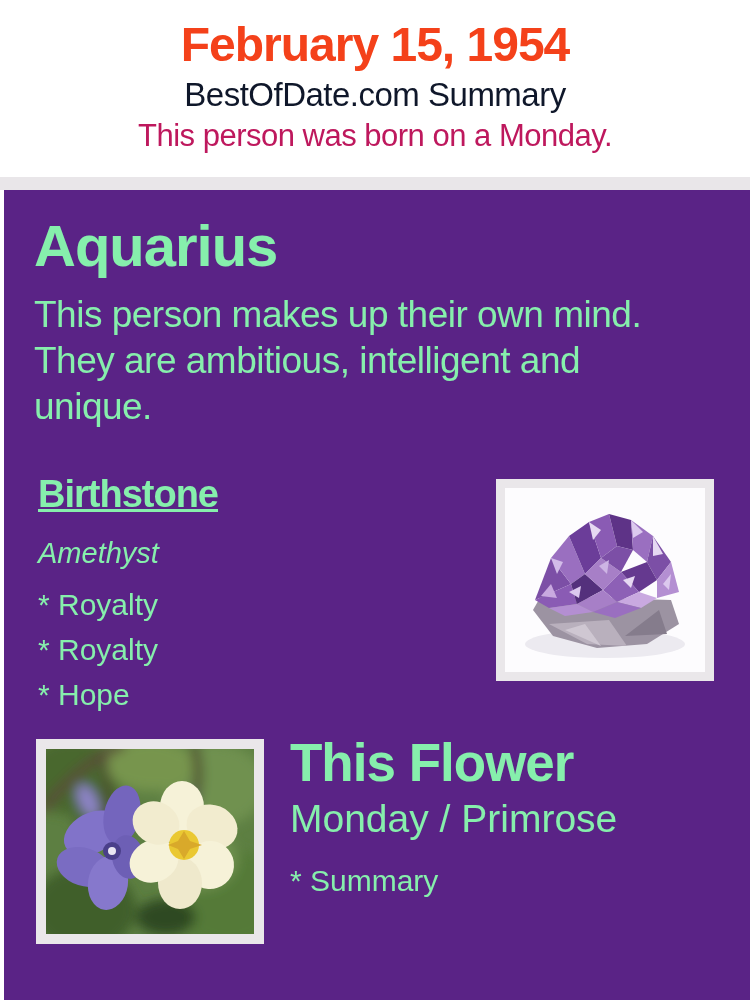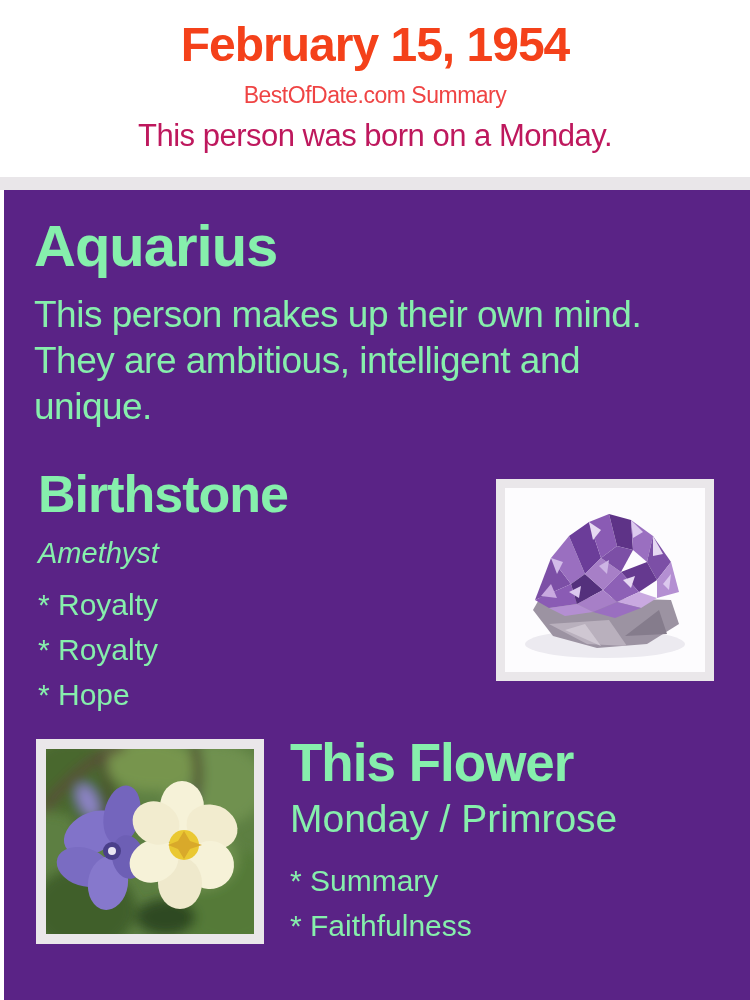"BestOfDate.com Summary" .site-summary { color: #ef4444 -> #0f172a; font-size: 23px -> 33px }
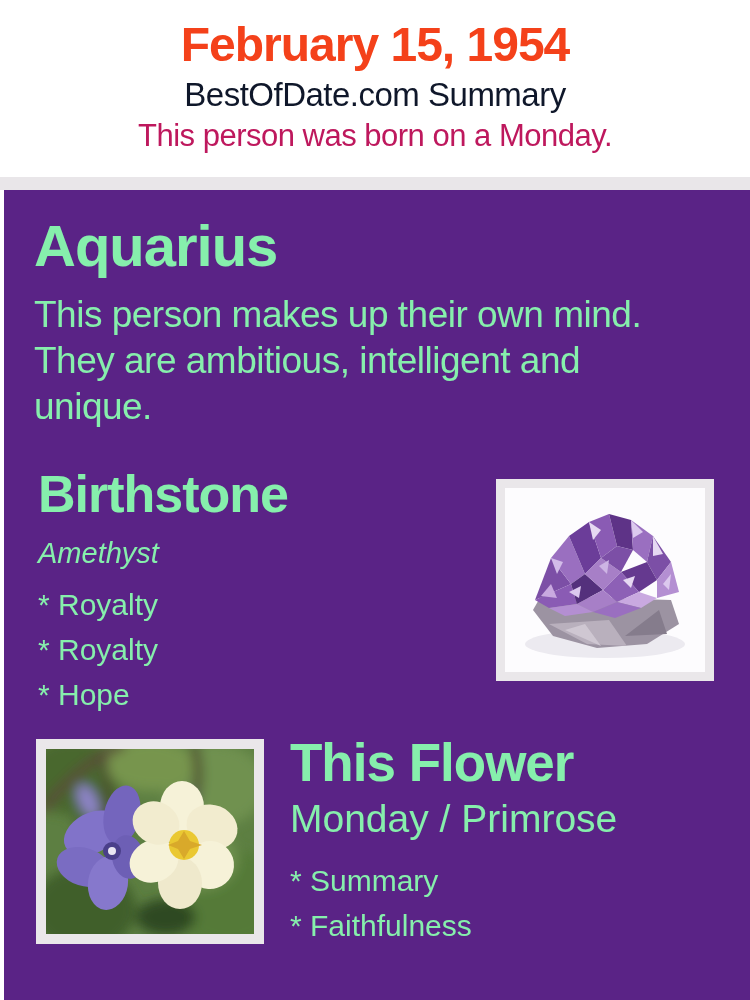"Birthstone" .stone-heading { font-size: 52px -> 38px; text-decoration: none -> underline }
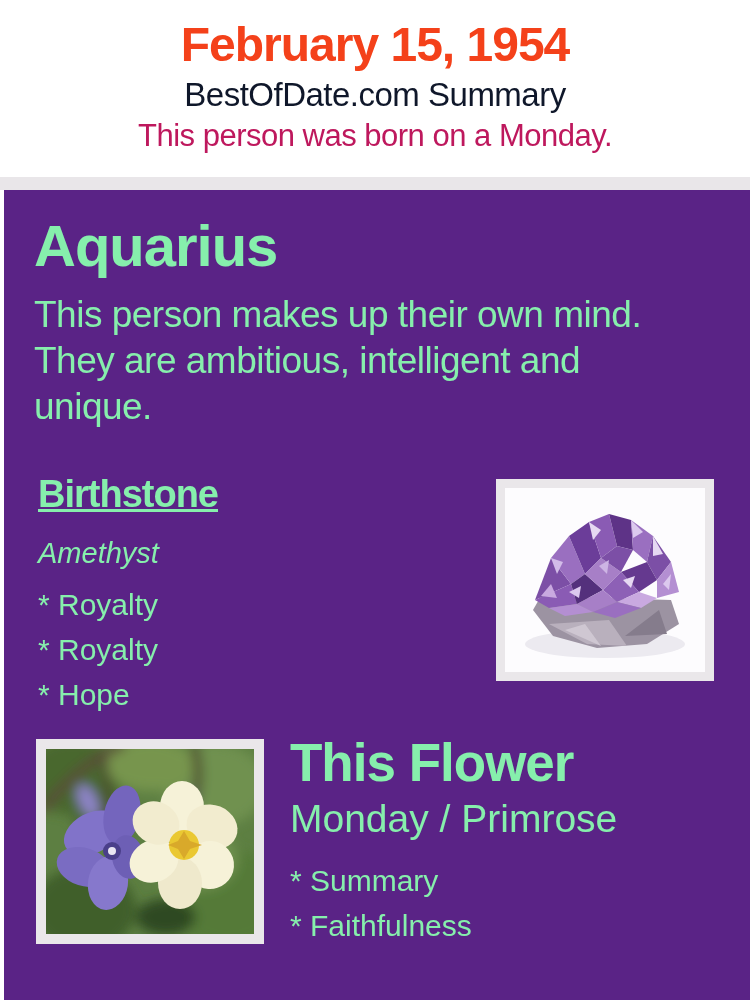"* Faithfulness" span.trait { html: <span>* Faithfulness</span> -> none }
